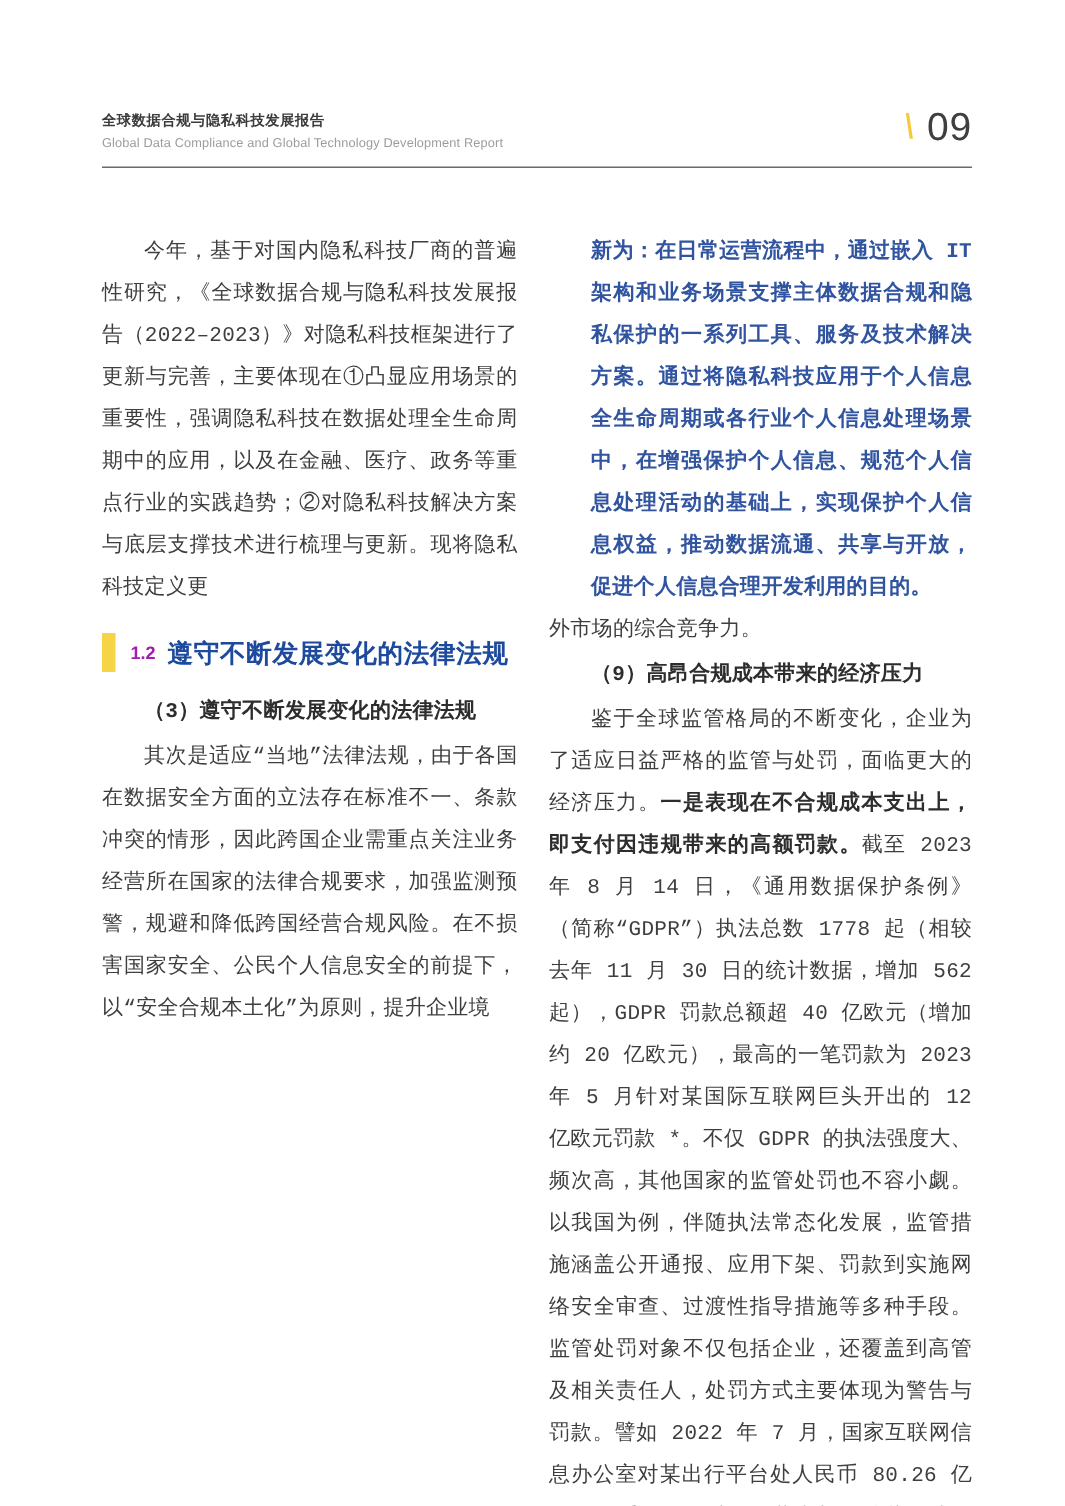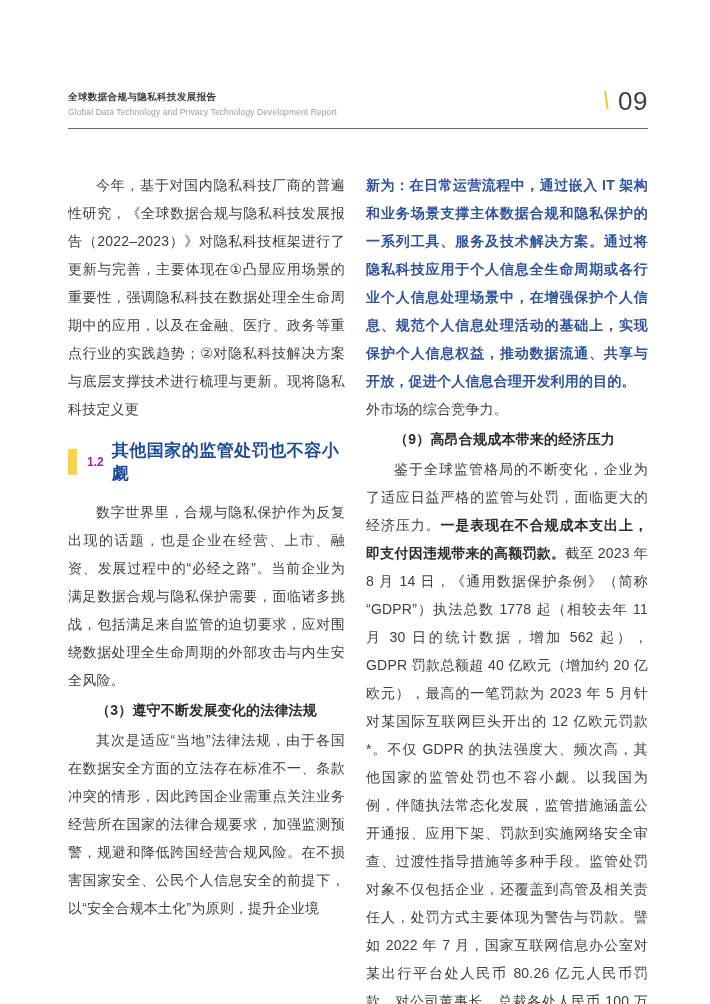"全球数据合规与隐私科技发展报告" .hdr { margin-top: 17px -> none }
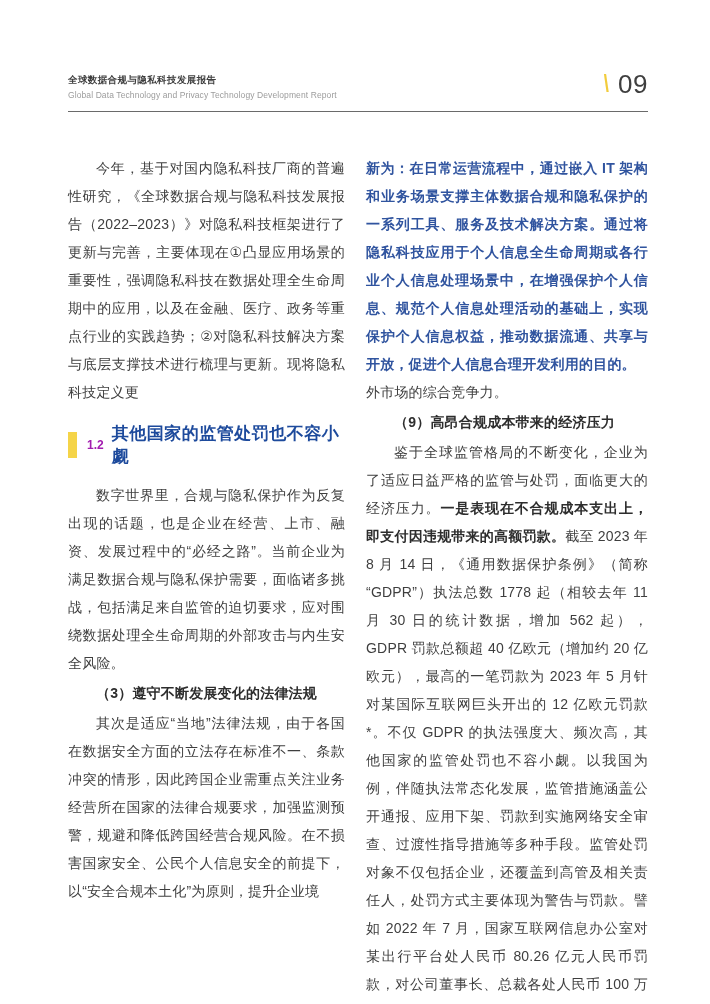"Global Data Technology and Privacy" div.ht-en { text: Technology and Privacy -> Compliance and Global }
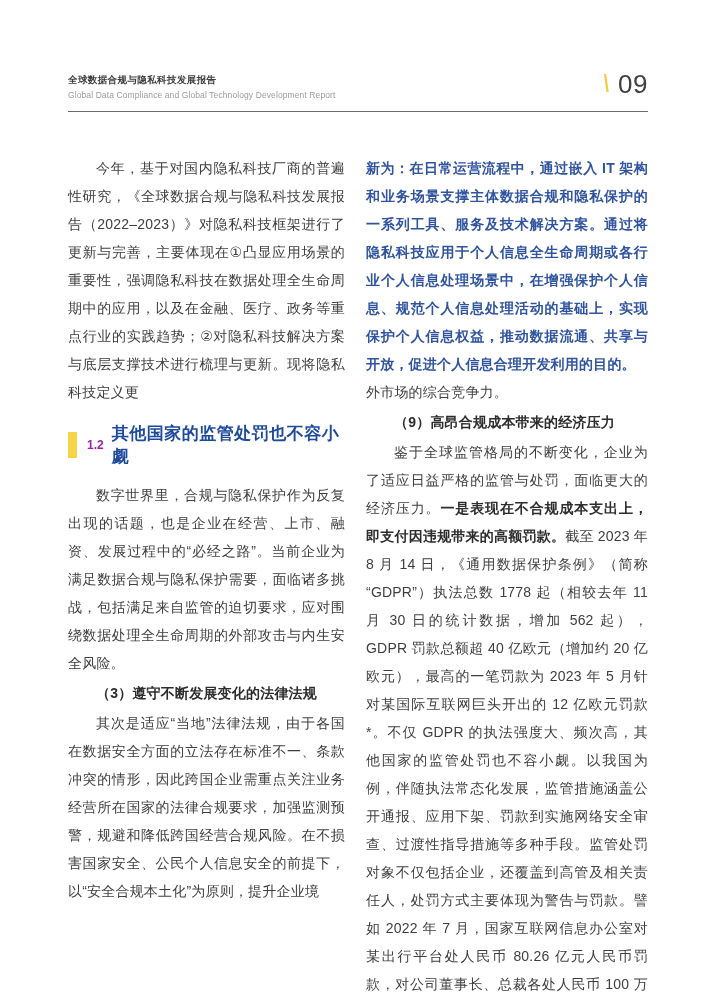"今年，基于对国内隐私科技厂商的普遍性研究，《全球数据合规与隐私科技发展报告（20" .para { font-family: none -> Liberation Mono, monospace }
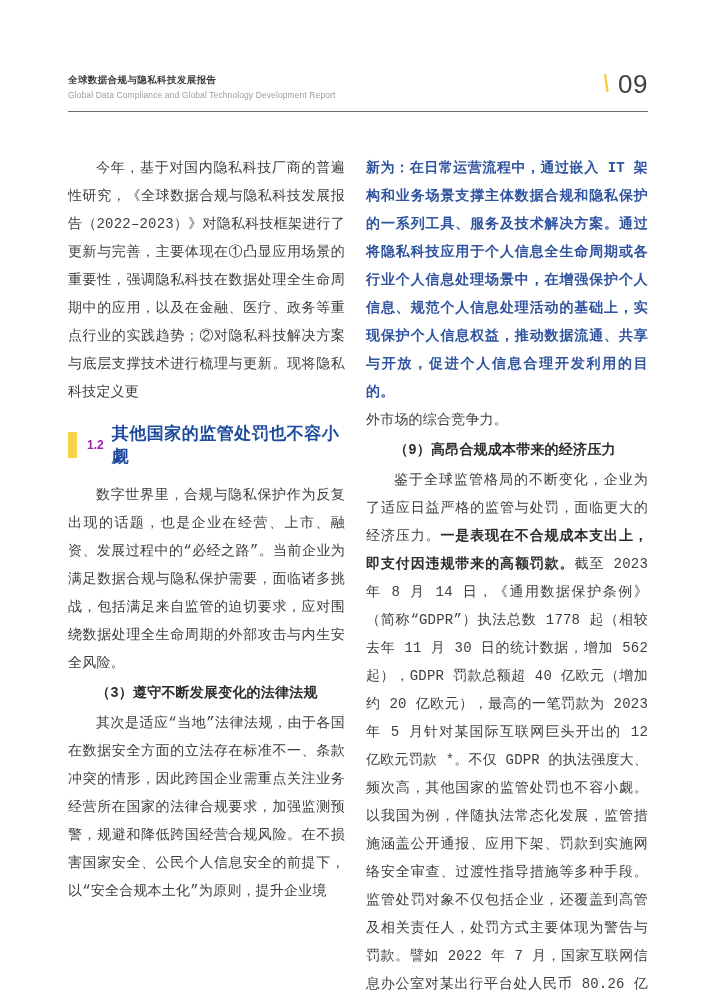"新为：在日常运营流程中，通过嵌入 IT" .para.blue { margin-left: none -> 28px }
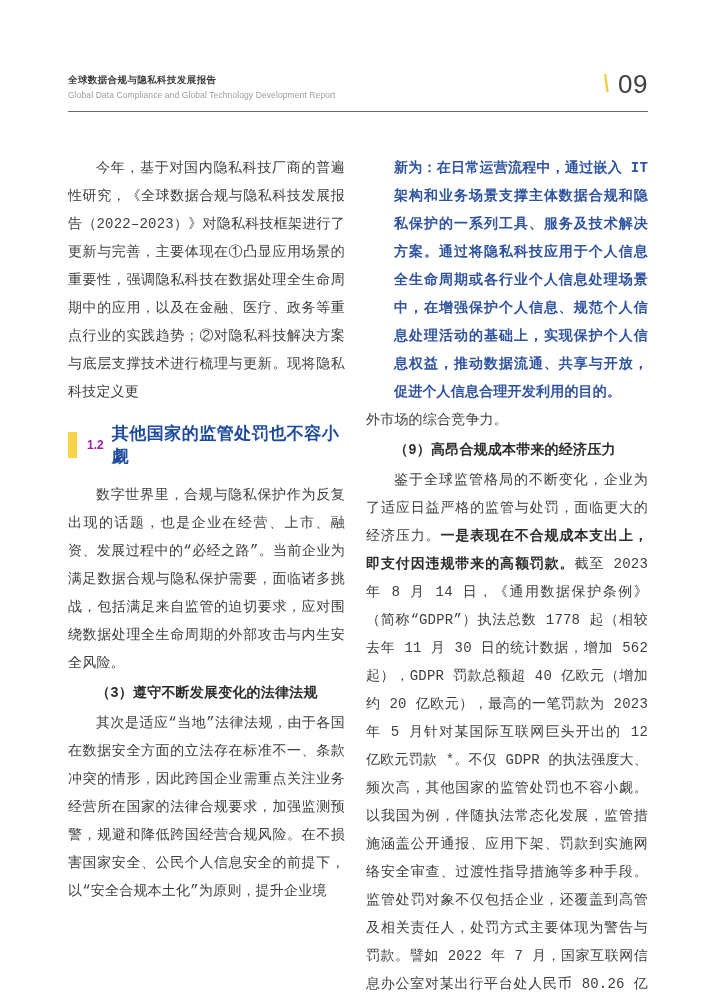"其他国家的监管处罚也不容小觑" span.sec-title { text: 其他国家的监管处罚也不容小觑 -> 遵守不断发展变化的法律法规 }
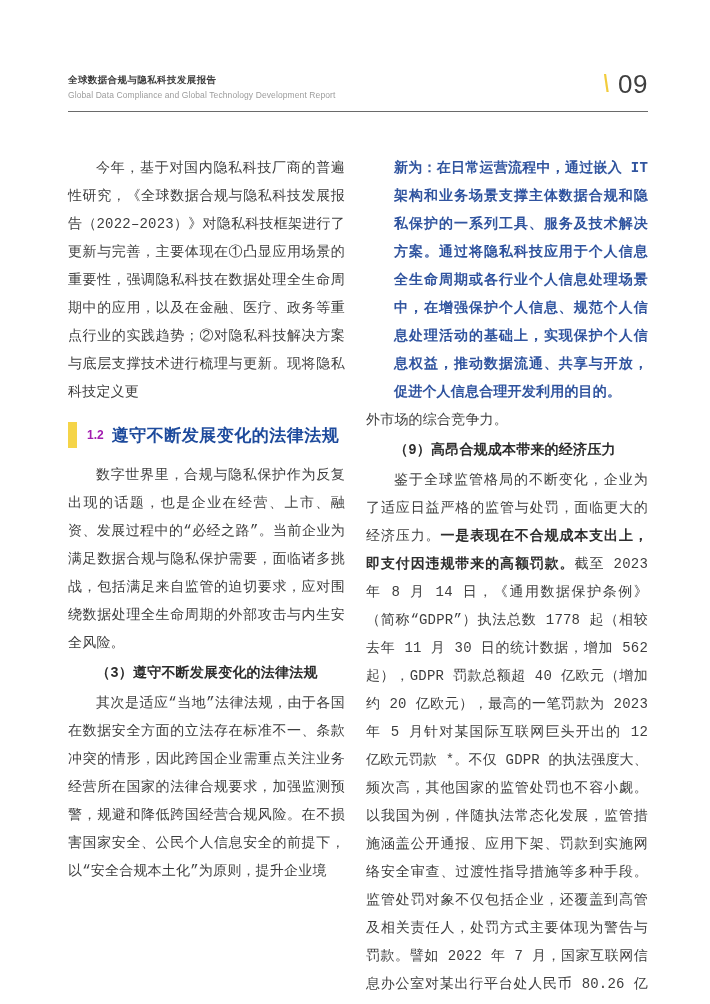"数字世界里，合规与隐私保护作为反复出现的话题，也是企业在经营、上市、融资、发展过" p.para { html: <p><span>数字世界里，合规与隐私保护作为反复出现的话题，也是企业在经营、上市、融资、发展过程中的“必经之路”。当前企业为满足数据合规与隐私保护需要，面临诸多挑战，包括满足来自监管的迫切要求，应对围绕数据处理全生命周期的外部攻击与内生安全风险。</span></p> -> none }
